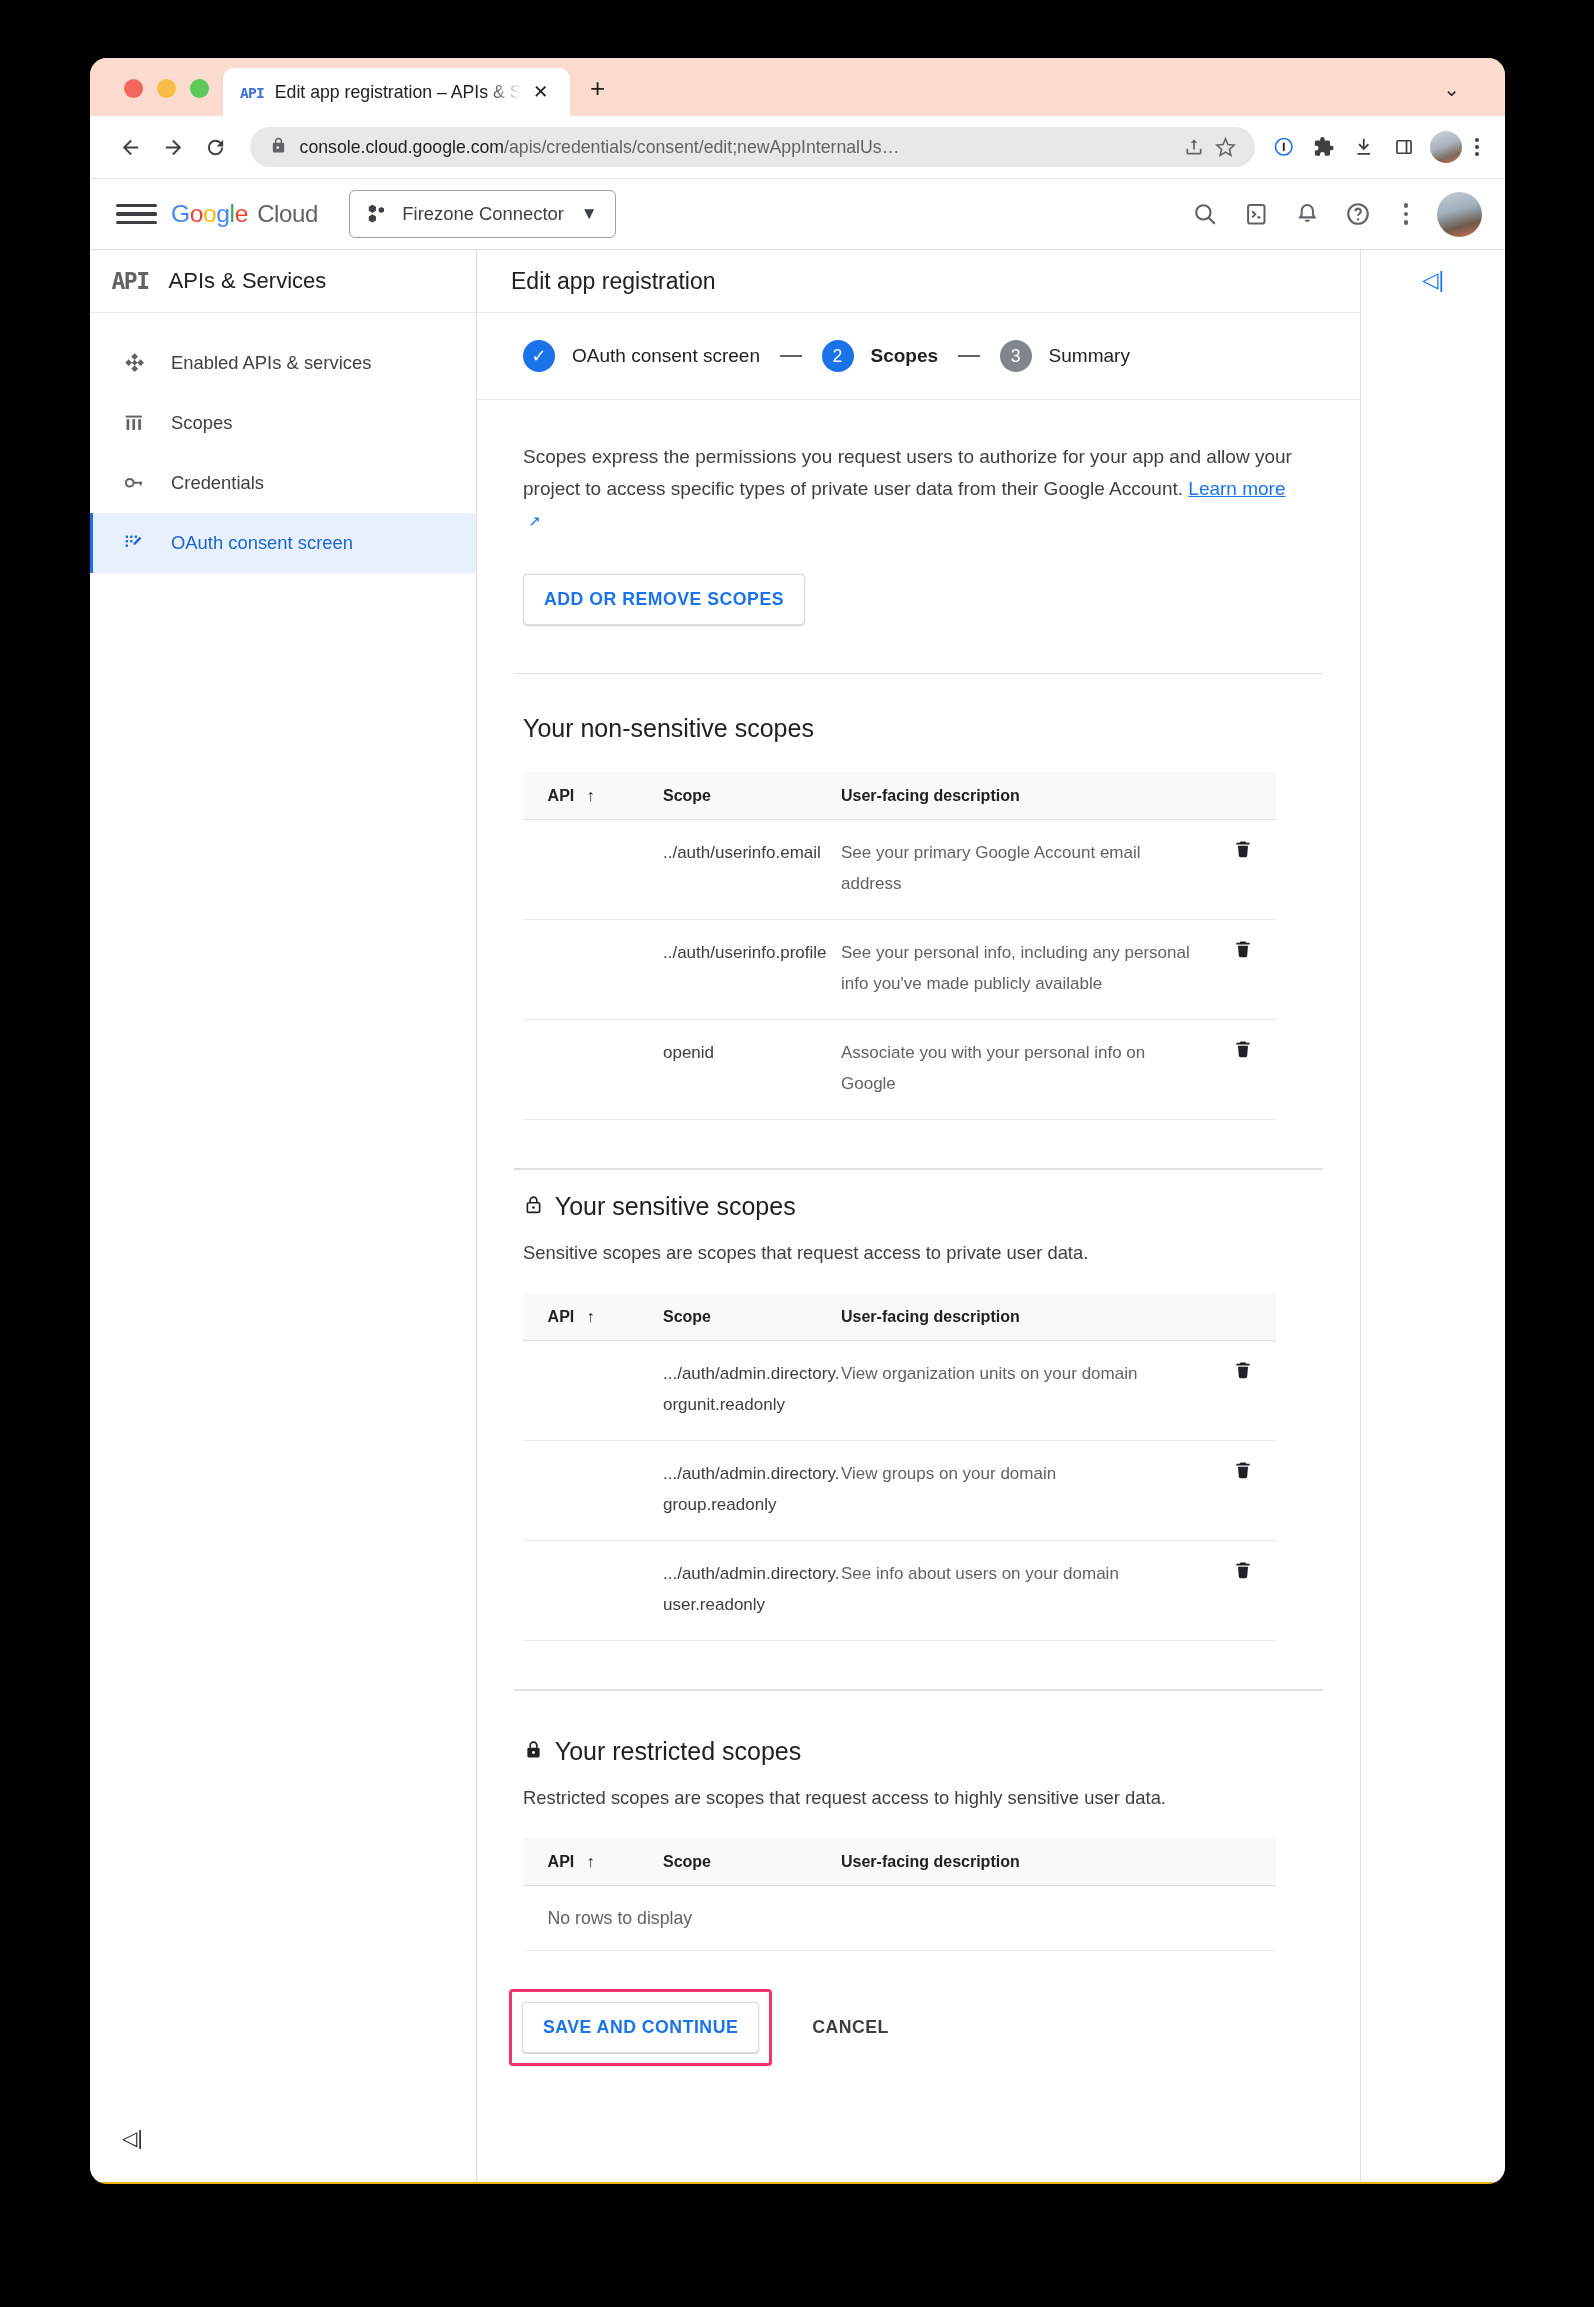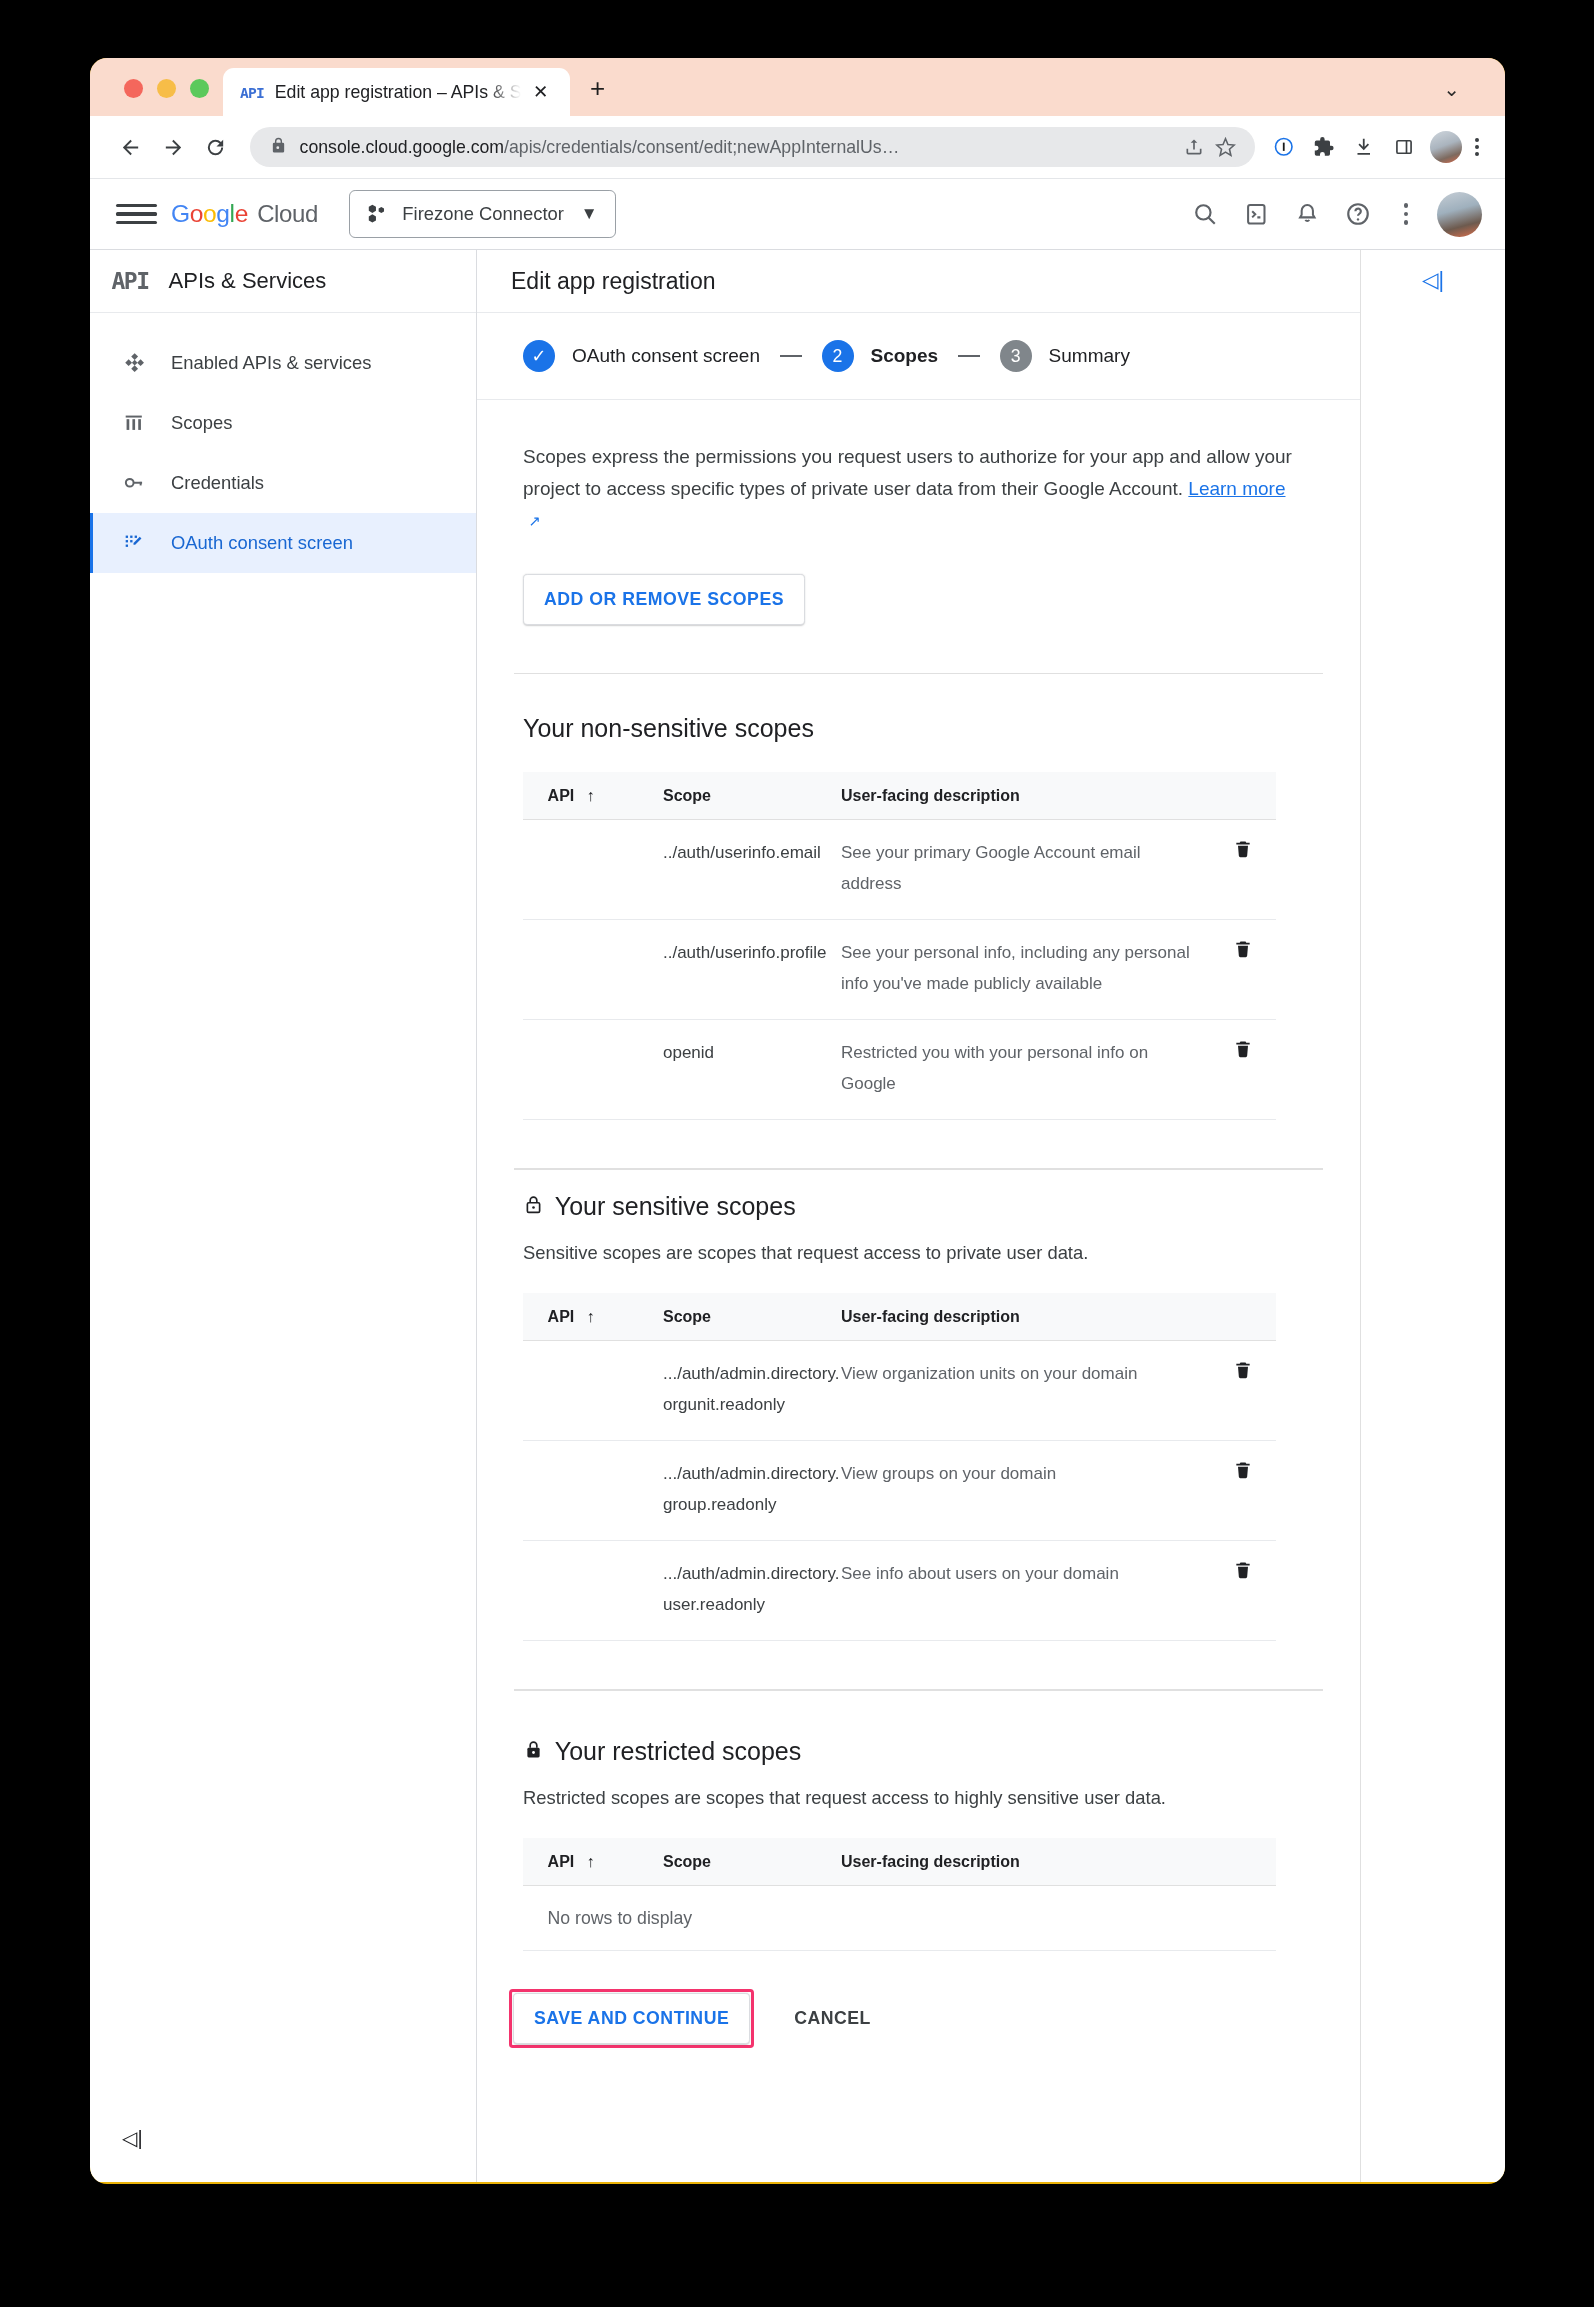"Restricted you with your personal" div.c-desc { text: Restricted -> Associate }
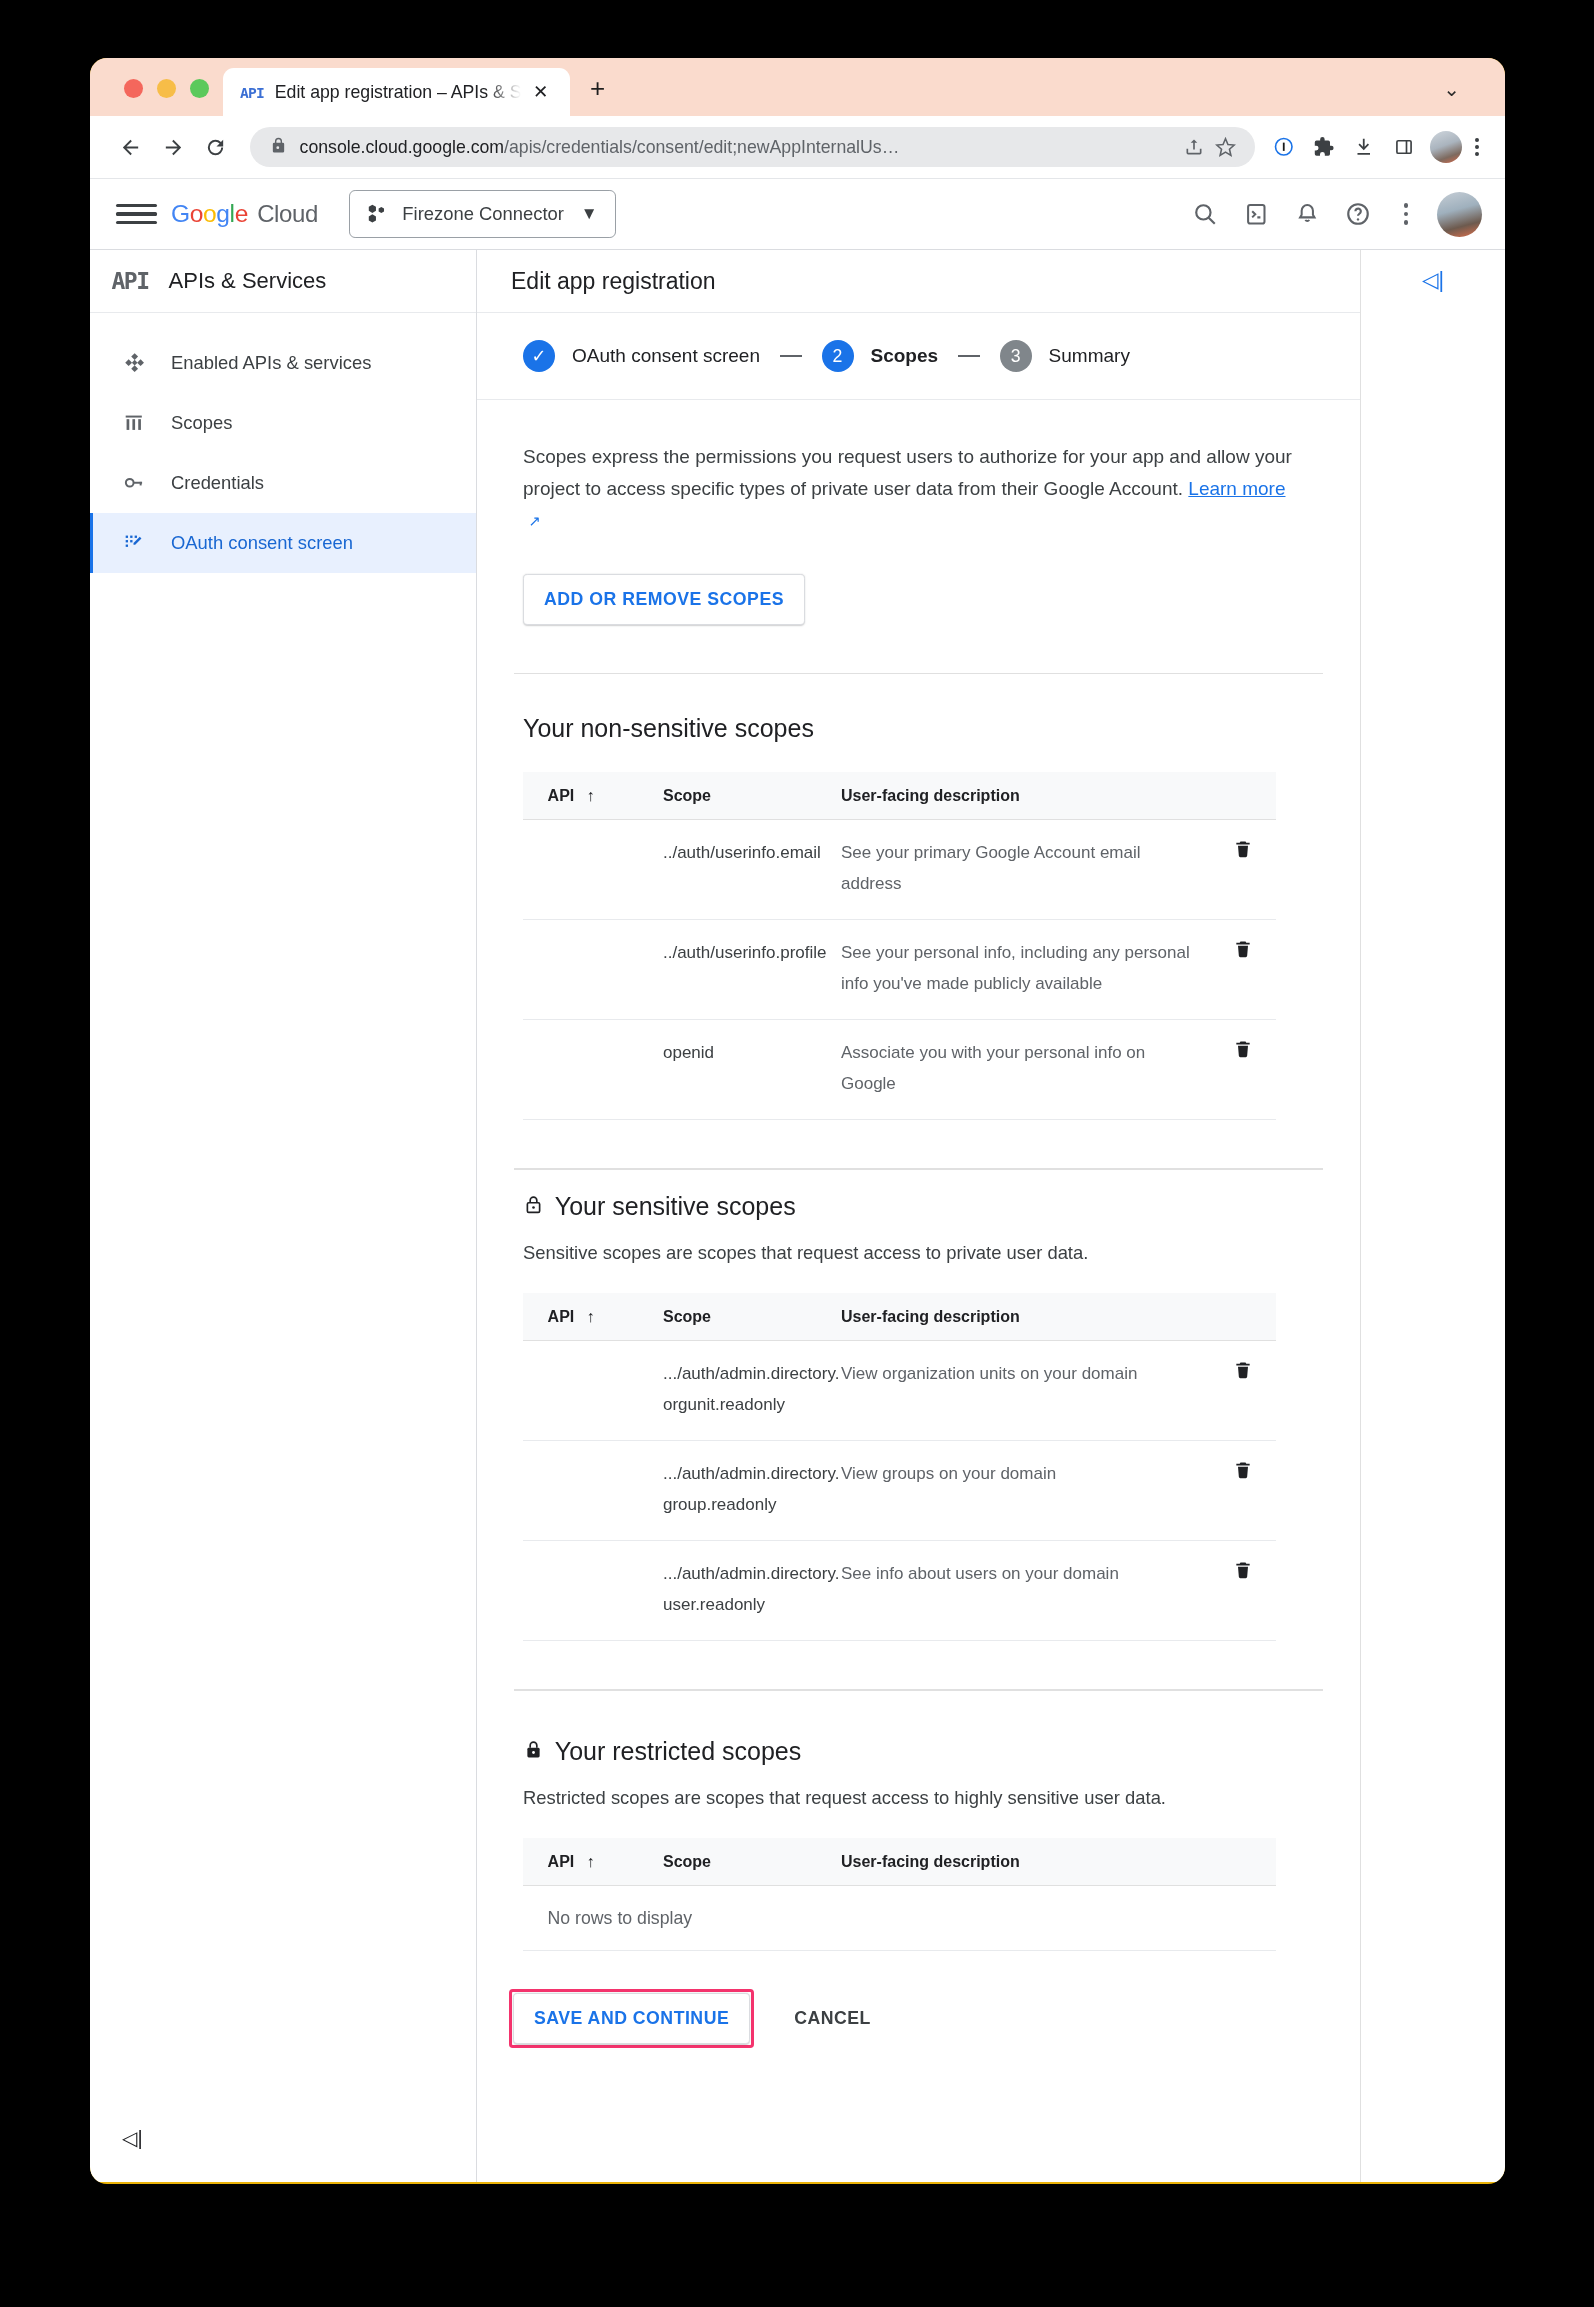"SAVE AND CONTINUE" #save-highlight { padding: 1px -> 10px }
